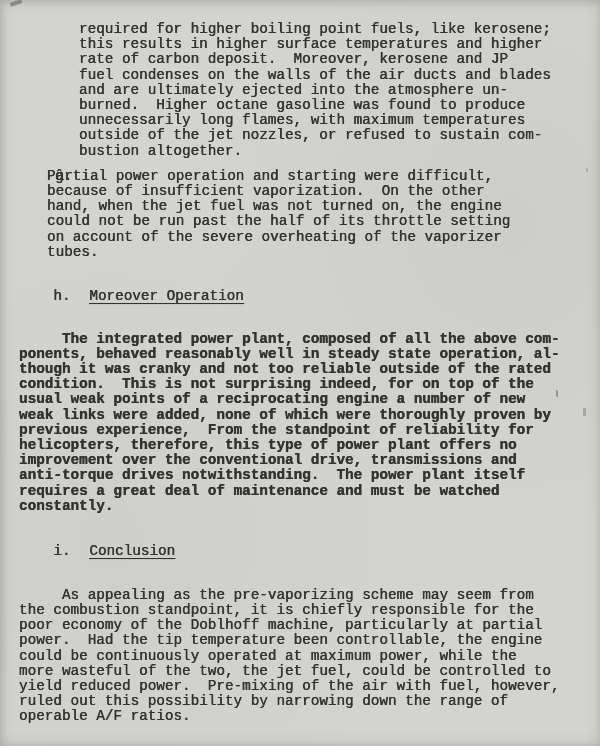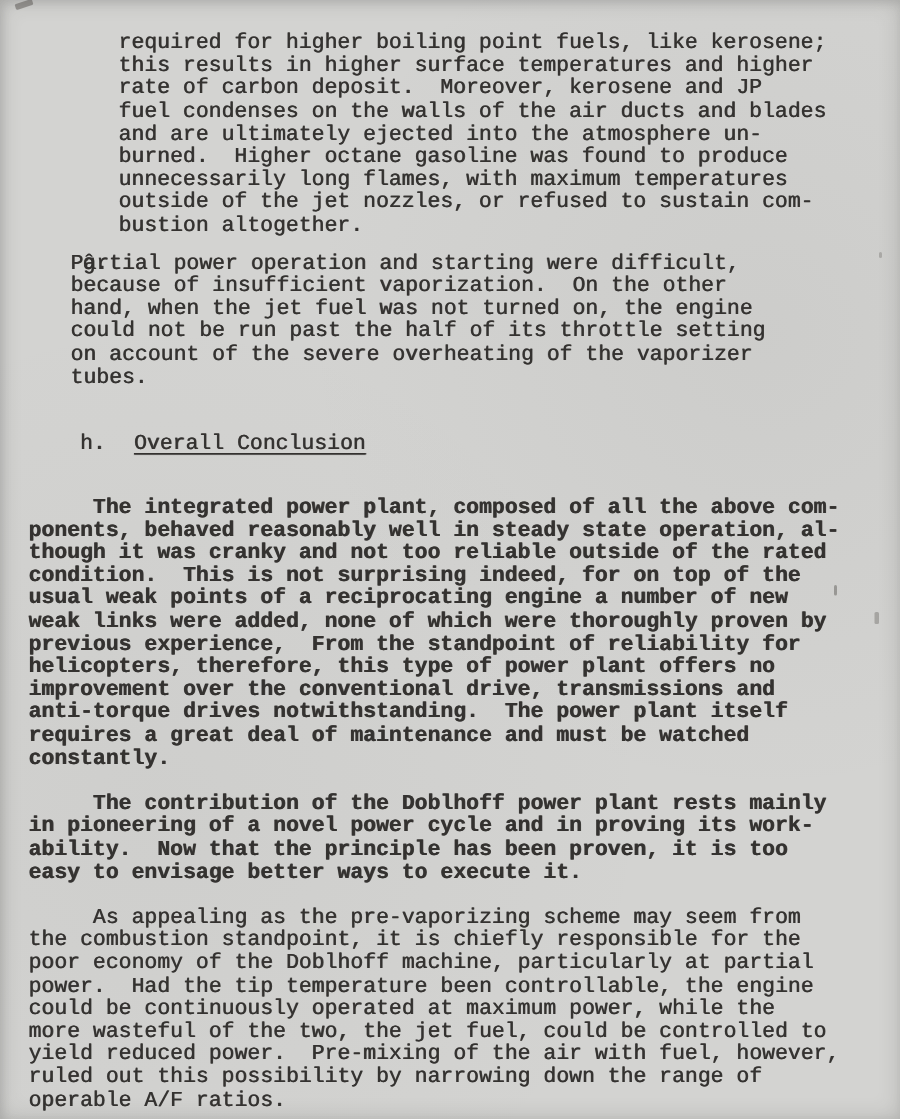"Overall Conclusion" span.sec-title { text: Overall Conclusion -> Moreover Operation }
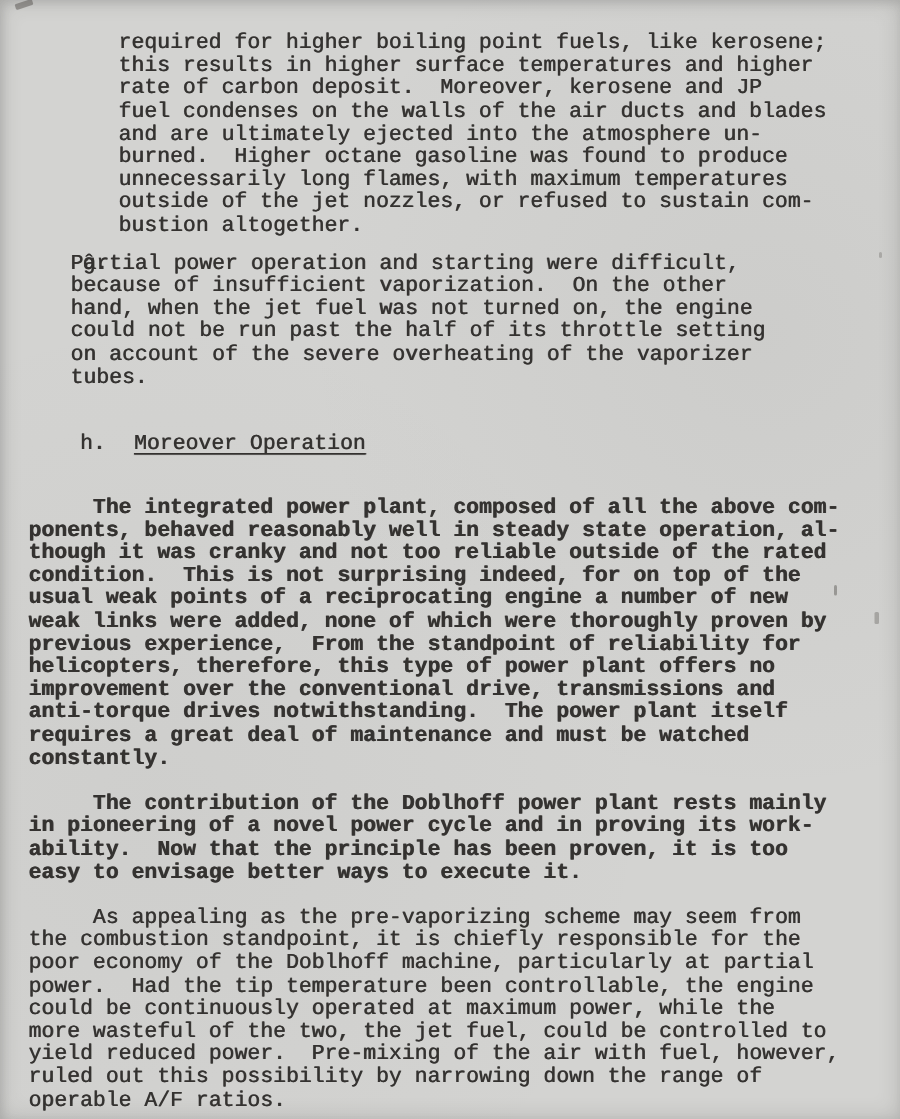"i. Conclusion" div.section-heading { html: none -> <div> <span>i.</span><span>Conclusion</span> </div> }
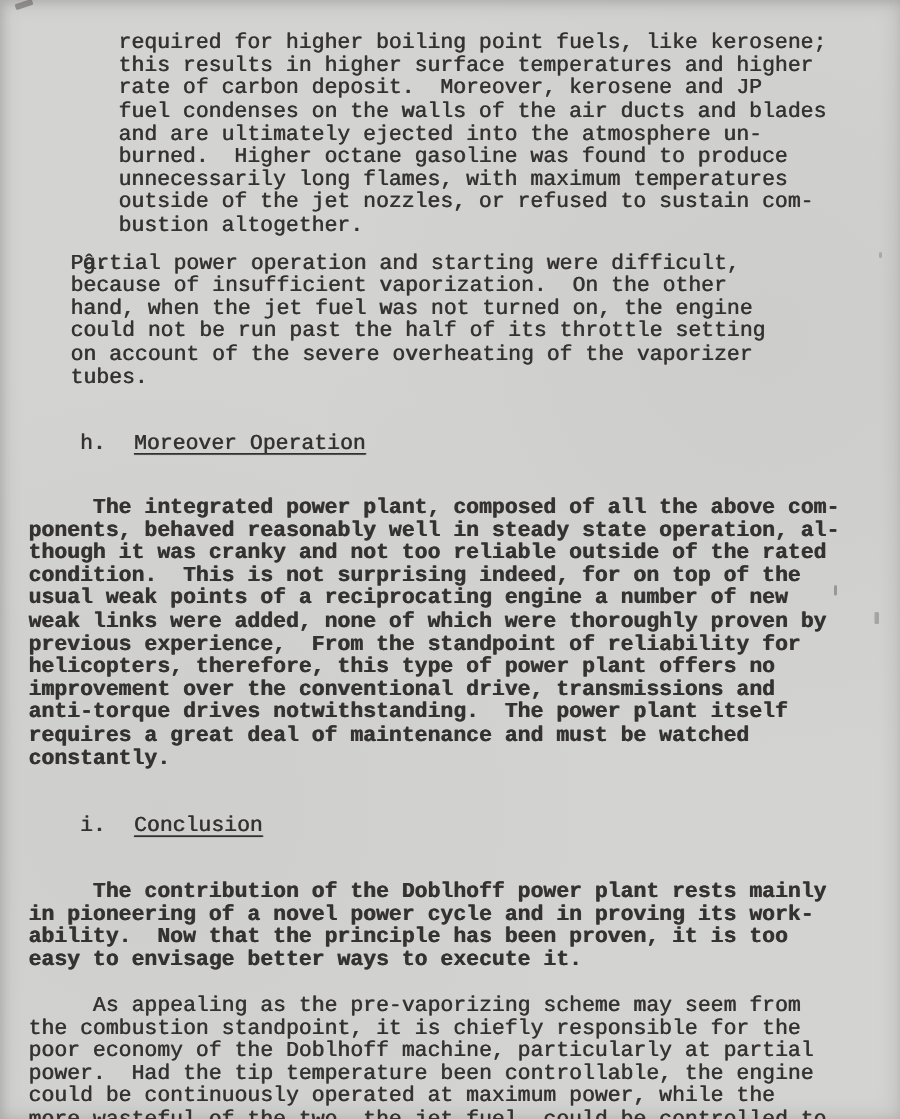"The contribution of the Doblhoff" div.para { html: <div> The contribution of the Doblhoff power plant rests mainly in pioneering of a novel power cycle and in proving its work- ability. Now that the principle has been proven, it is too easy to envisage better ways to execute it.</div> -> none }
